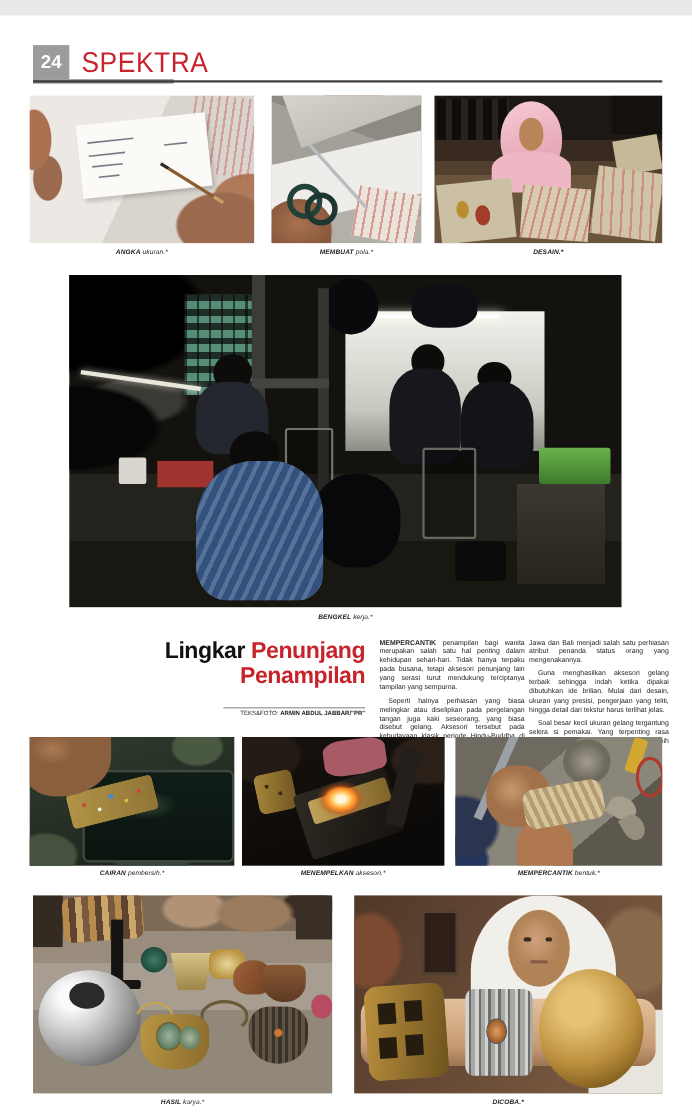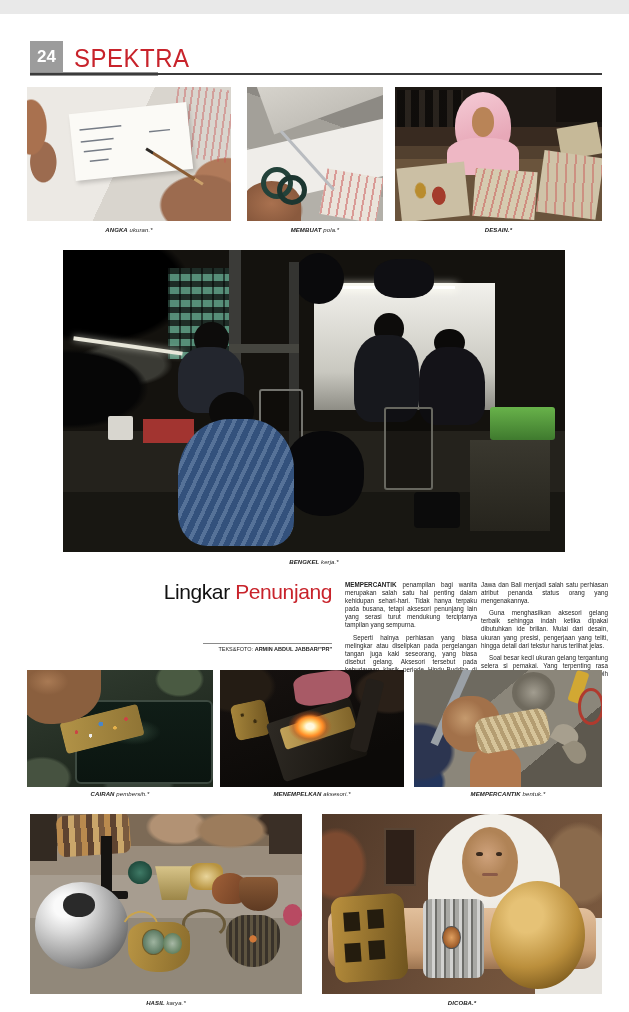"Lingkar Penunjang" .headline { font-weight: normal -> bold }
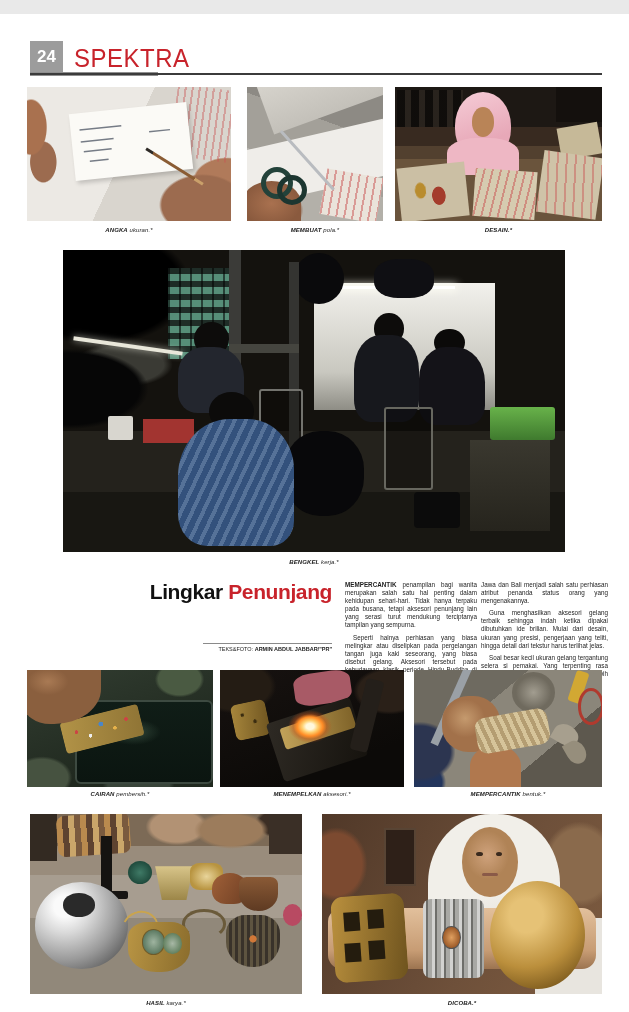"Penampilan" span.red { html: none -> <span>Penampilan</span> }
